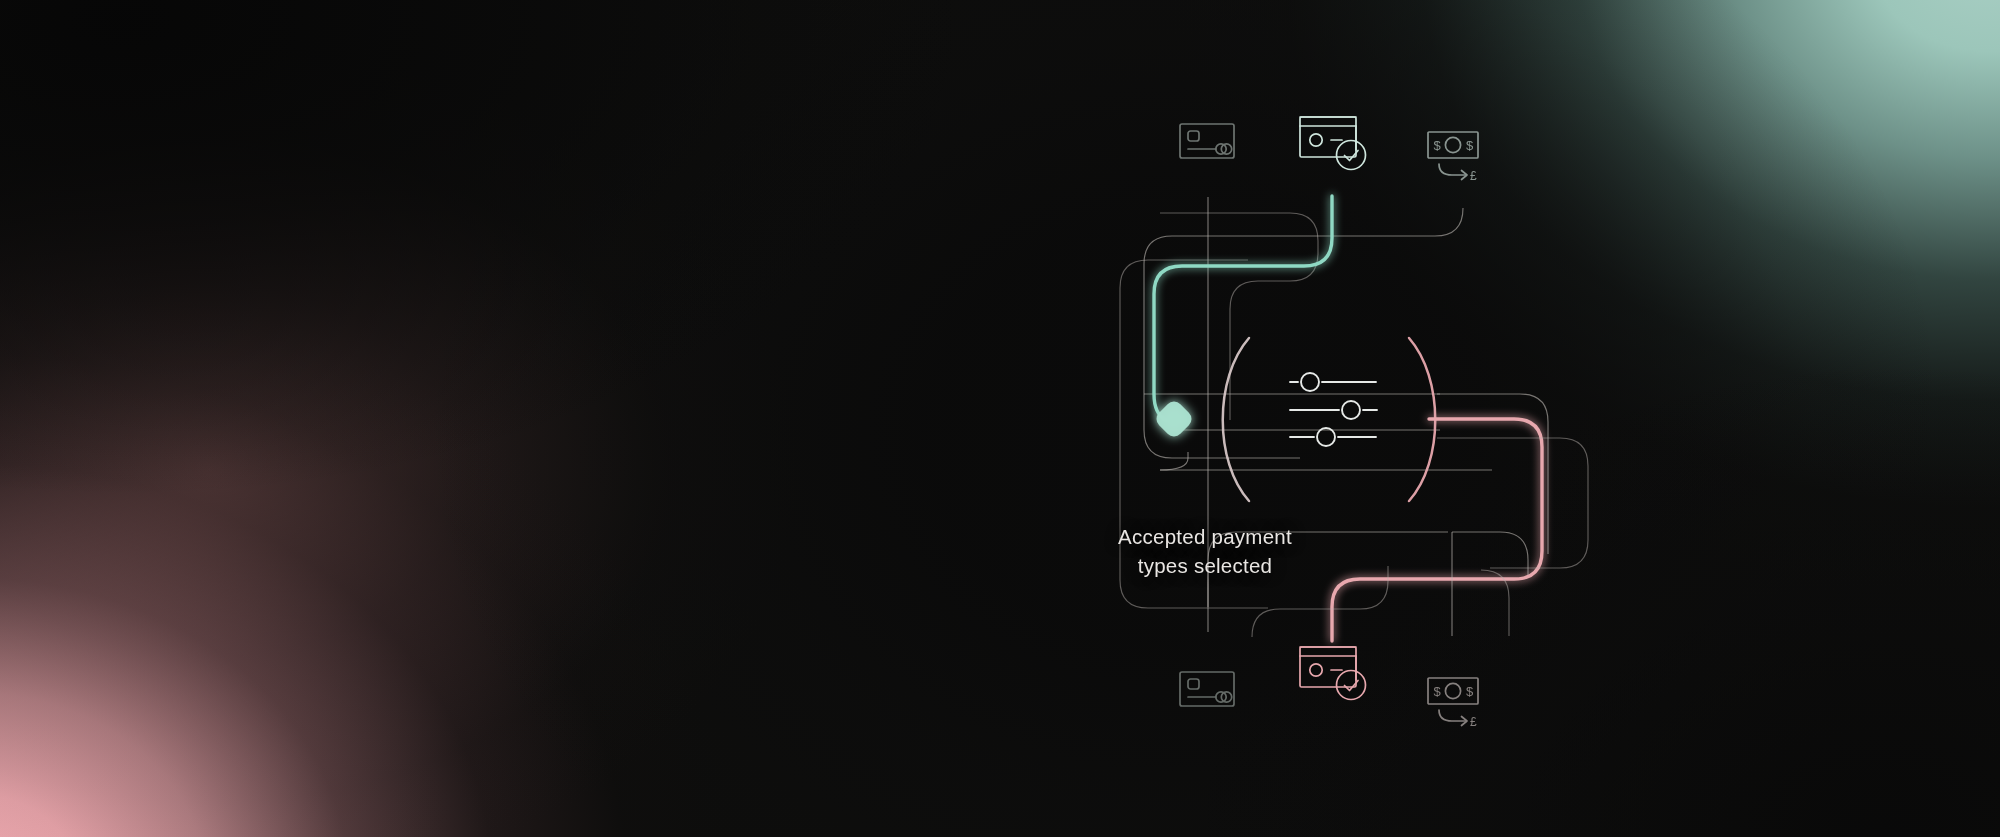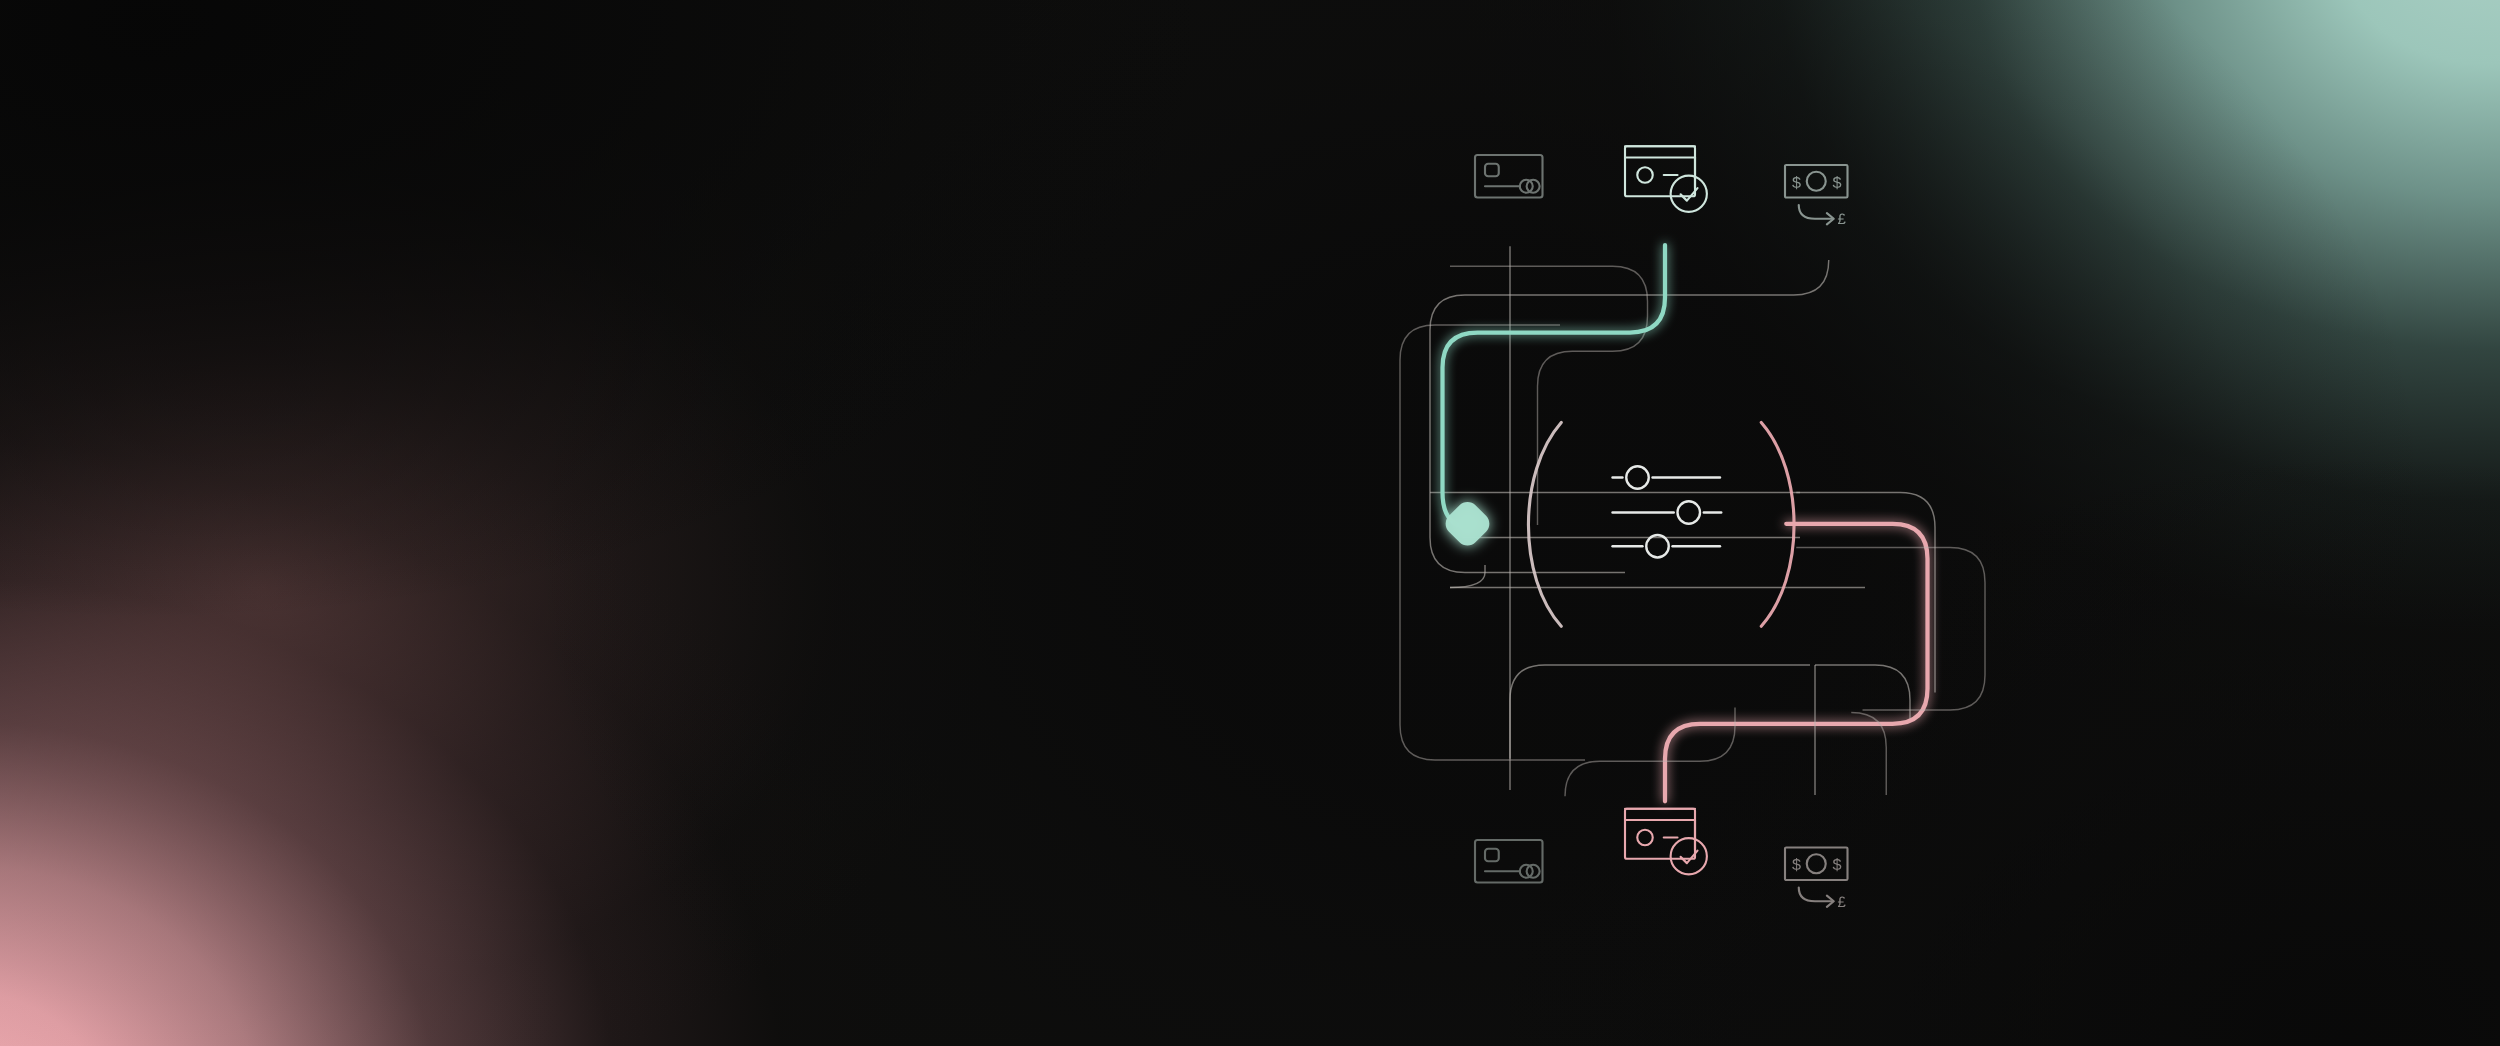"Accepted payment" div.caption { html: none -> <div>Accepted payment types selected</div> }
